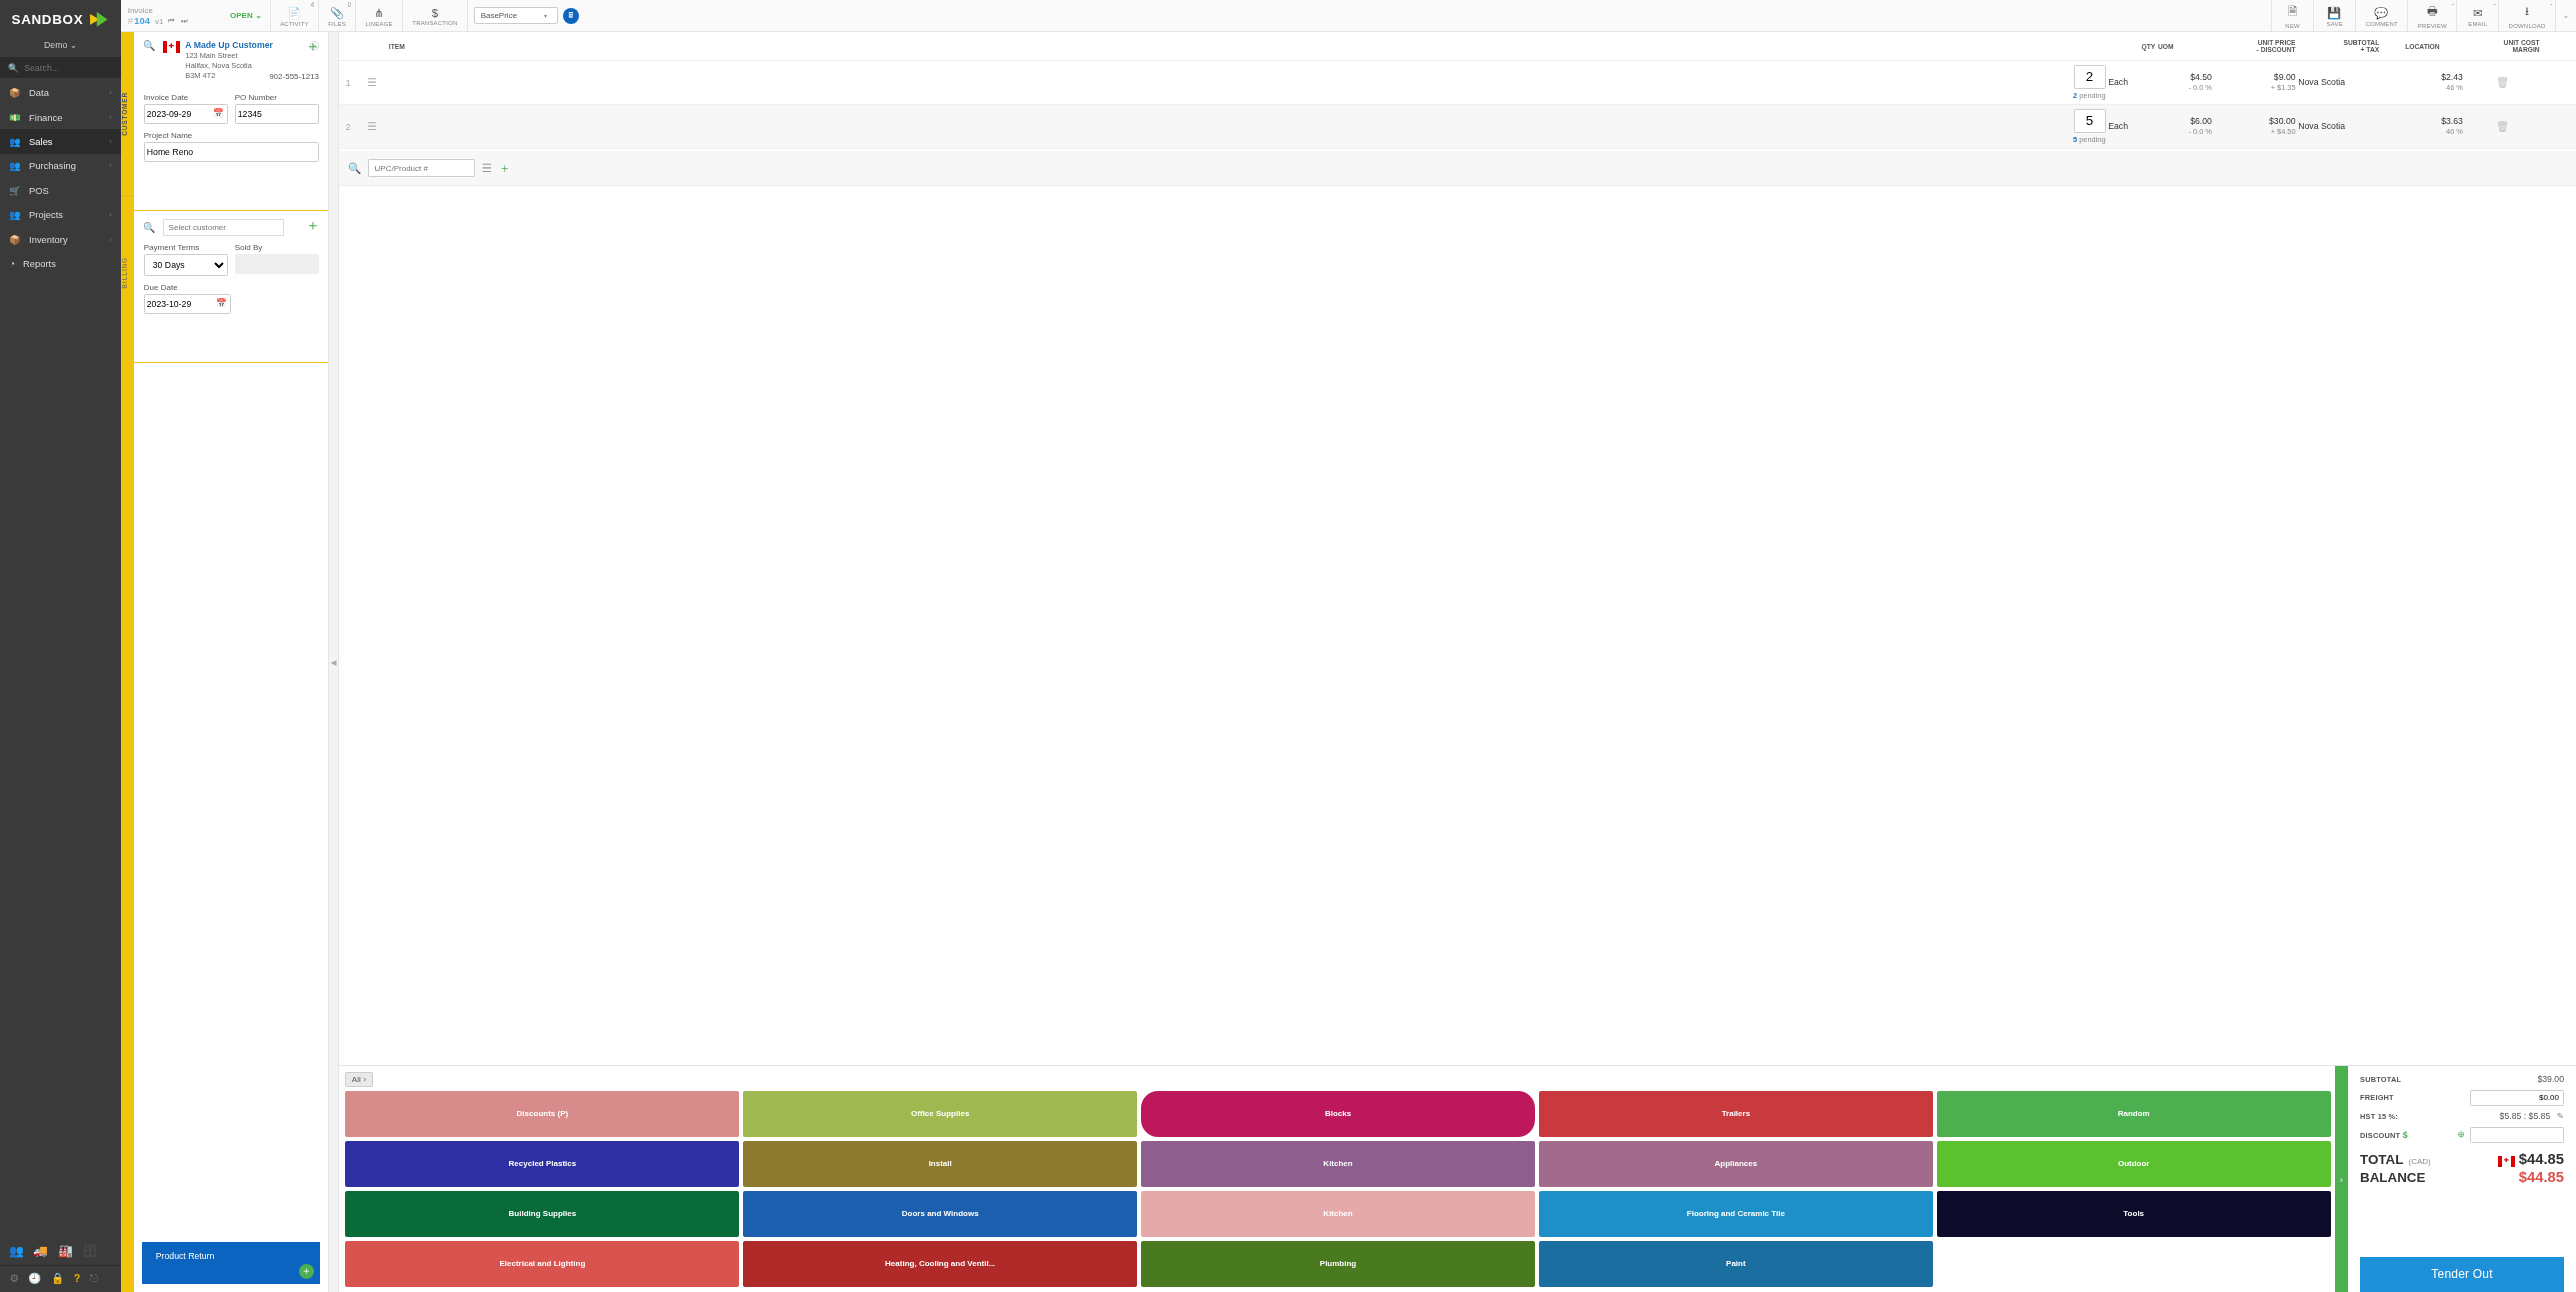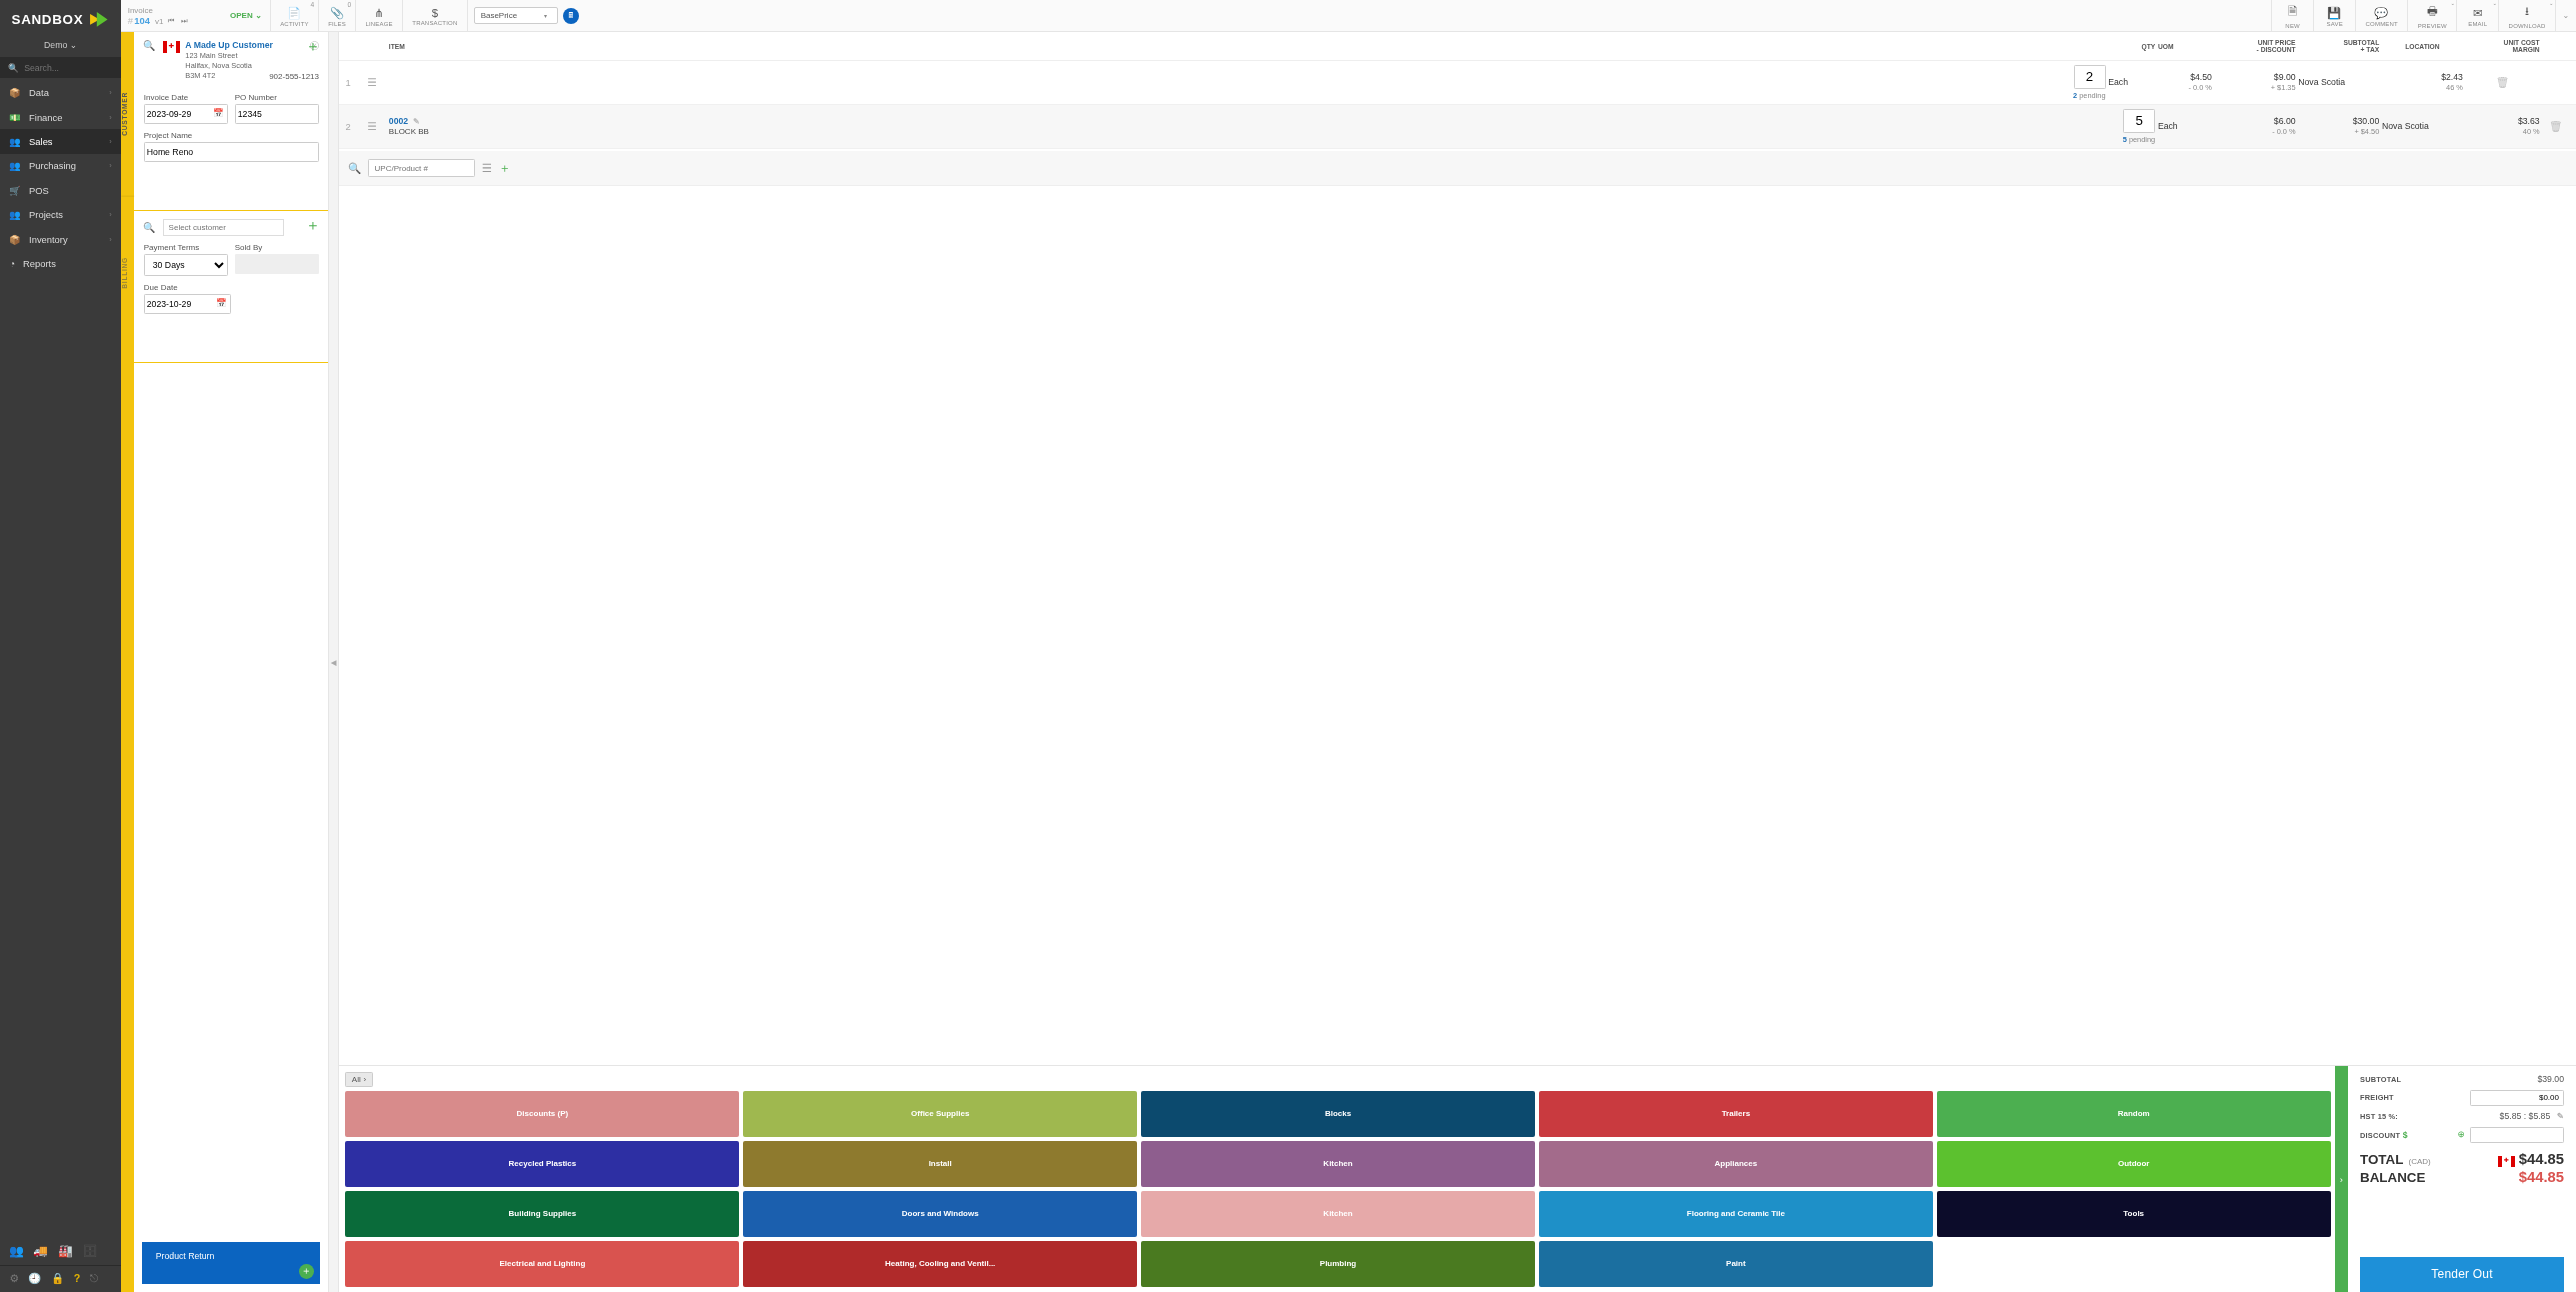"0002 ✎" div { html: <div><span>0002<span> ✎</span></span><div>BLOCK BB</div></div> -> none }
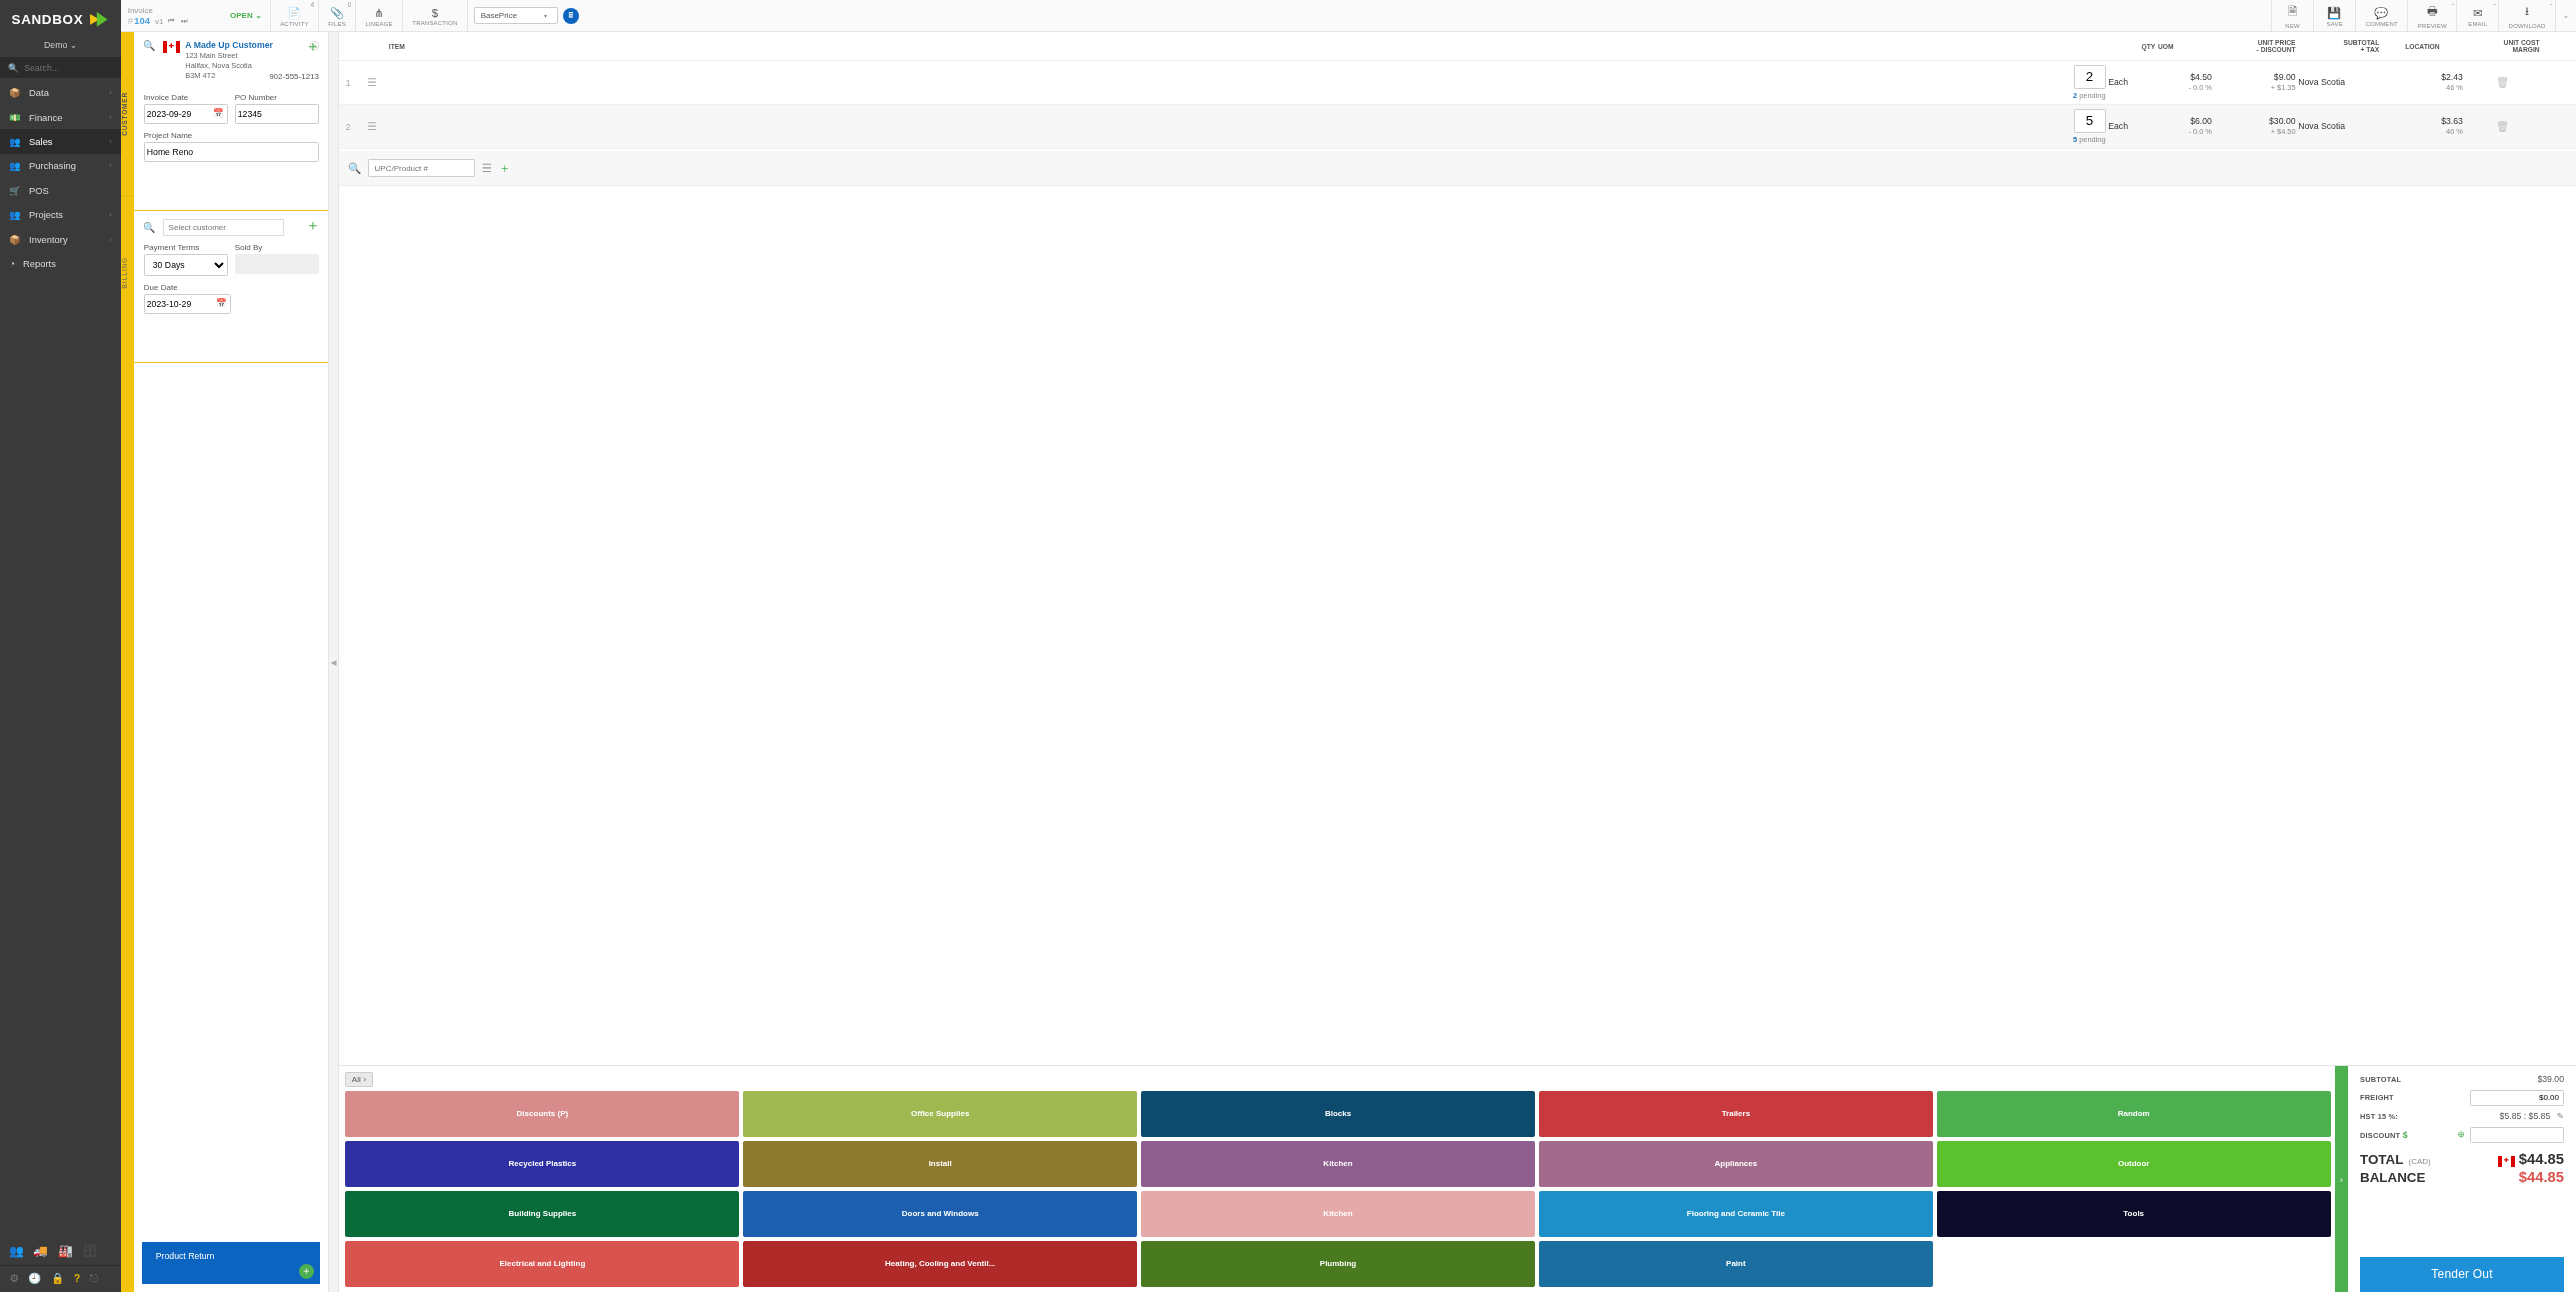"Blocks" div.cat-tile { background: #0c4a6e -> #be185d; border-radius: none -> 17px }
